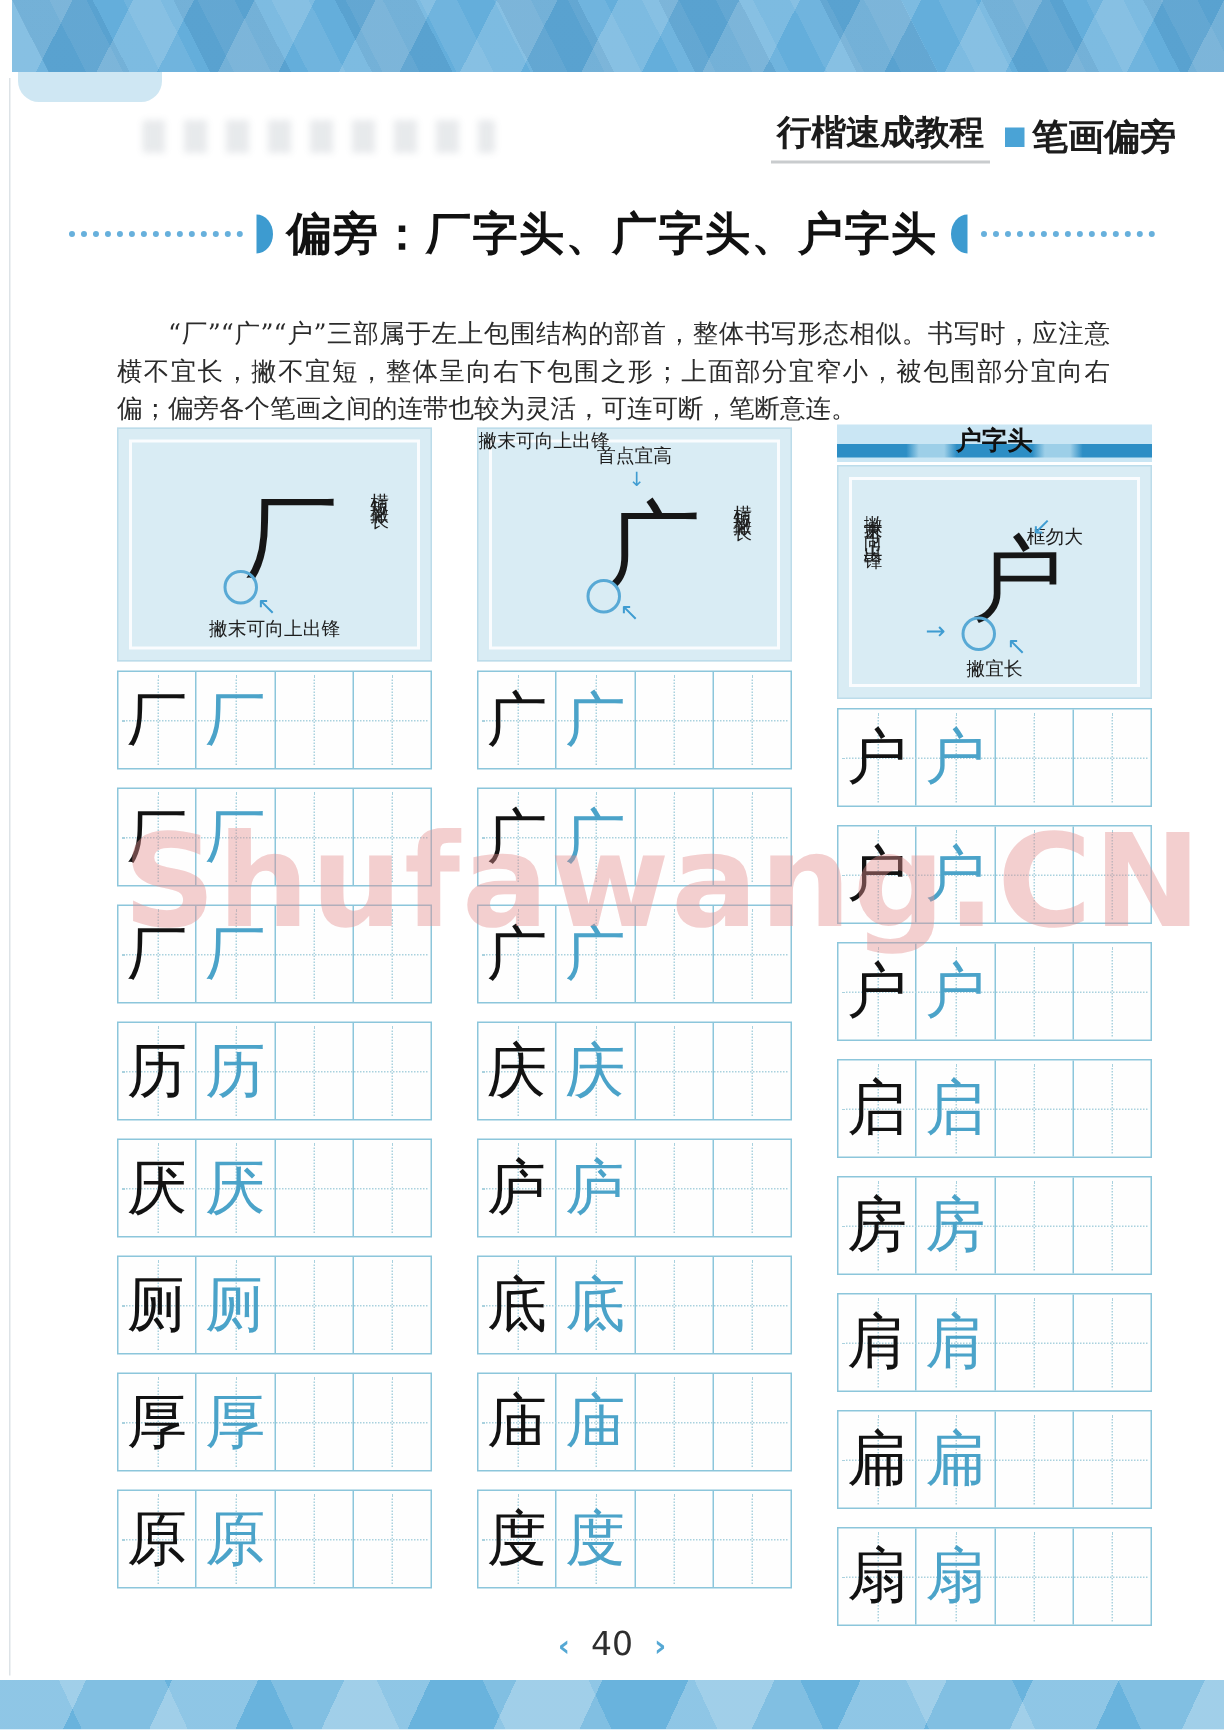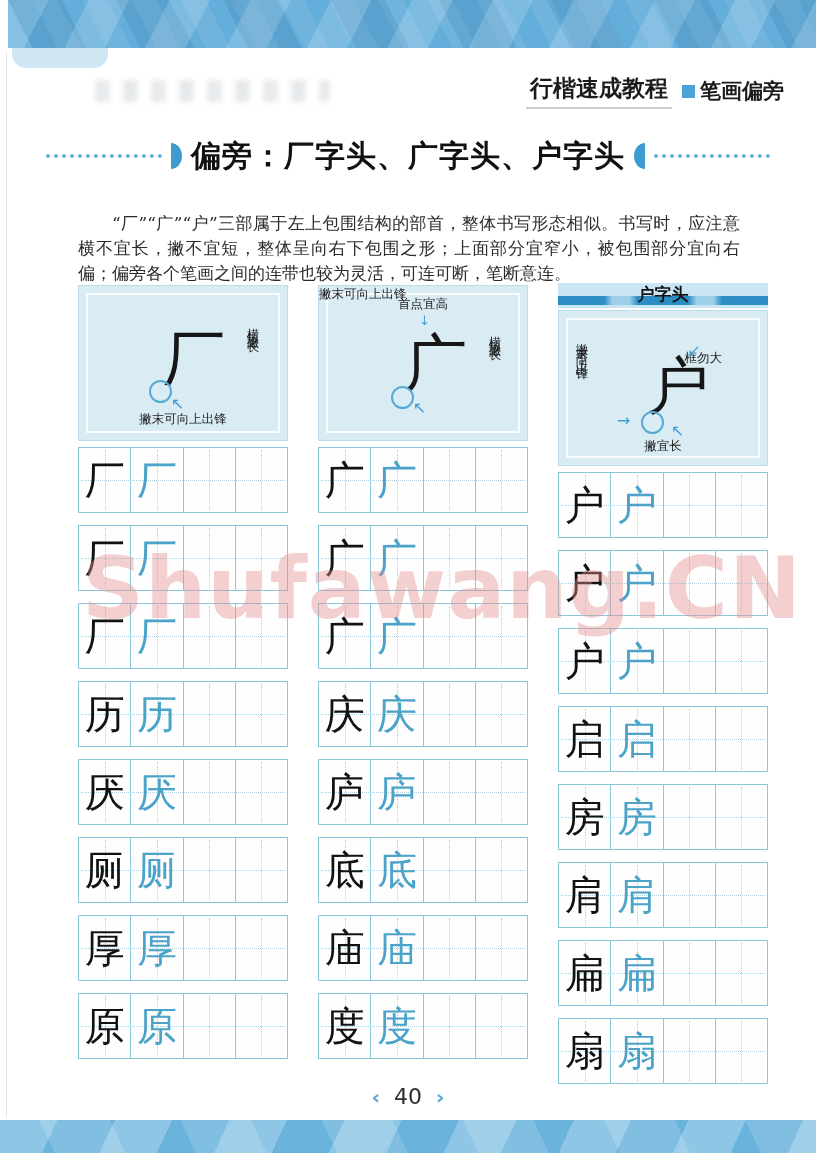"笔画偏旁" .section-label { font-size: 21px -> 24px }
